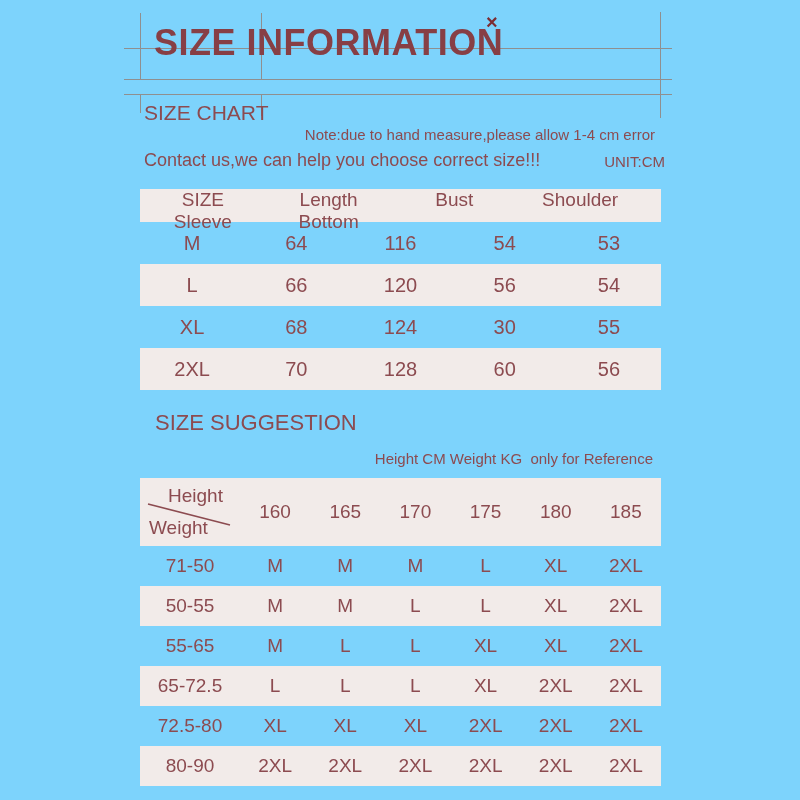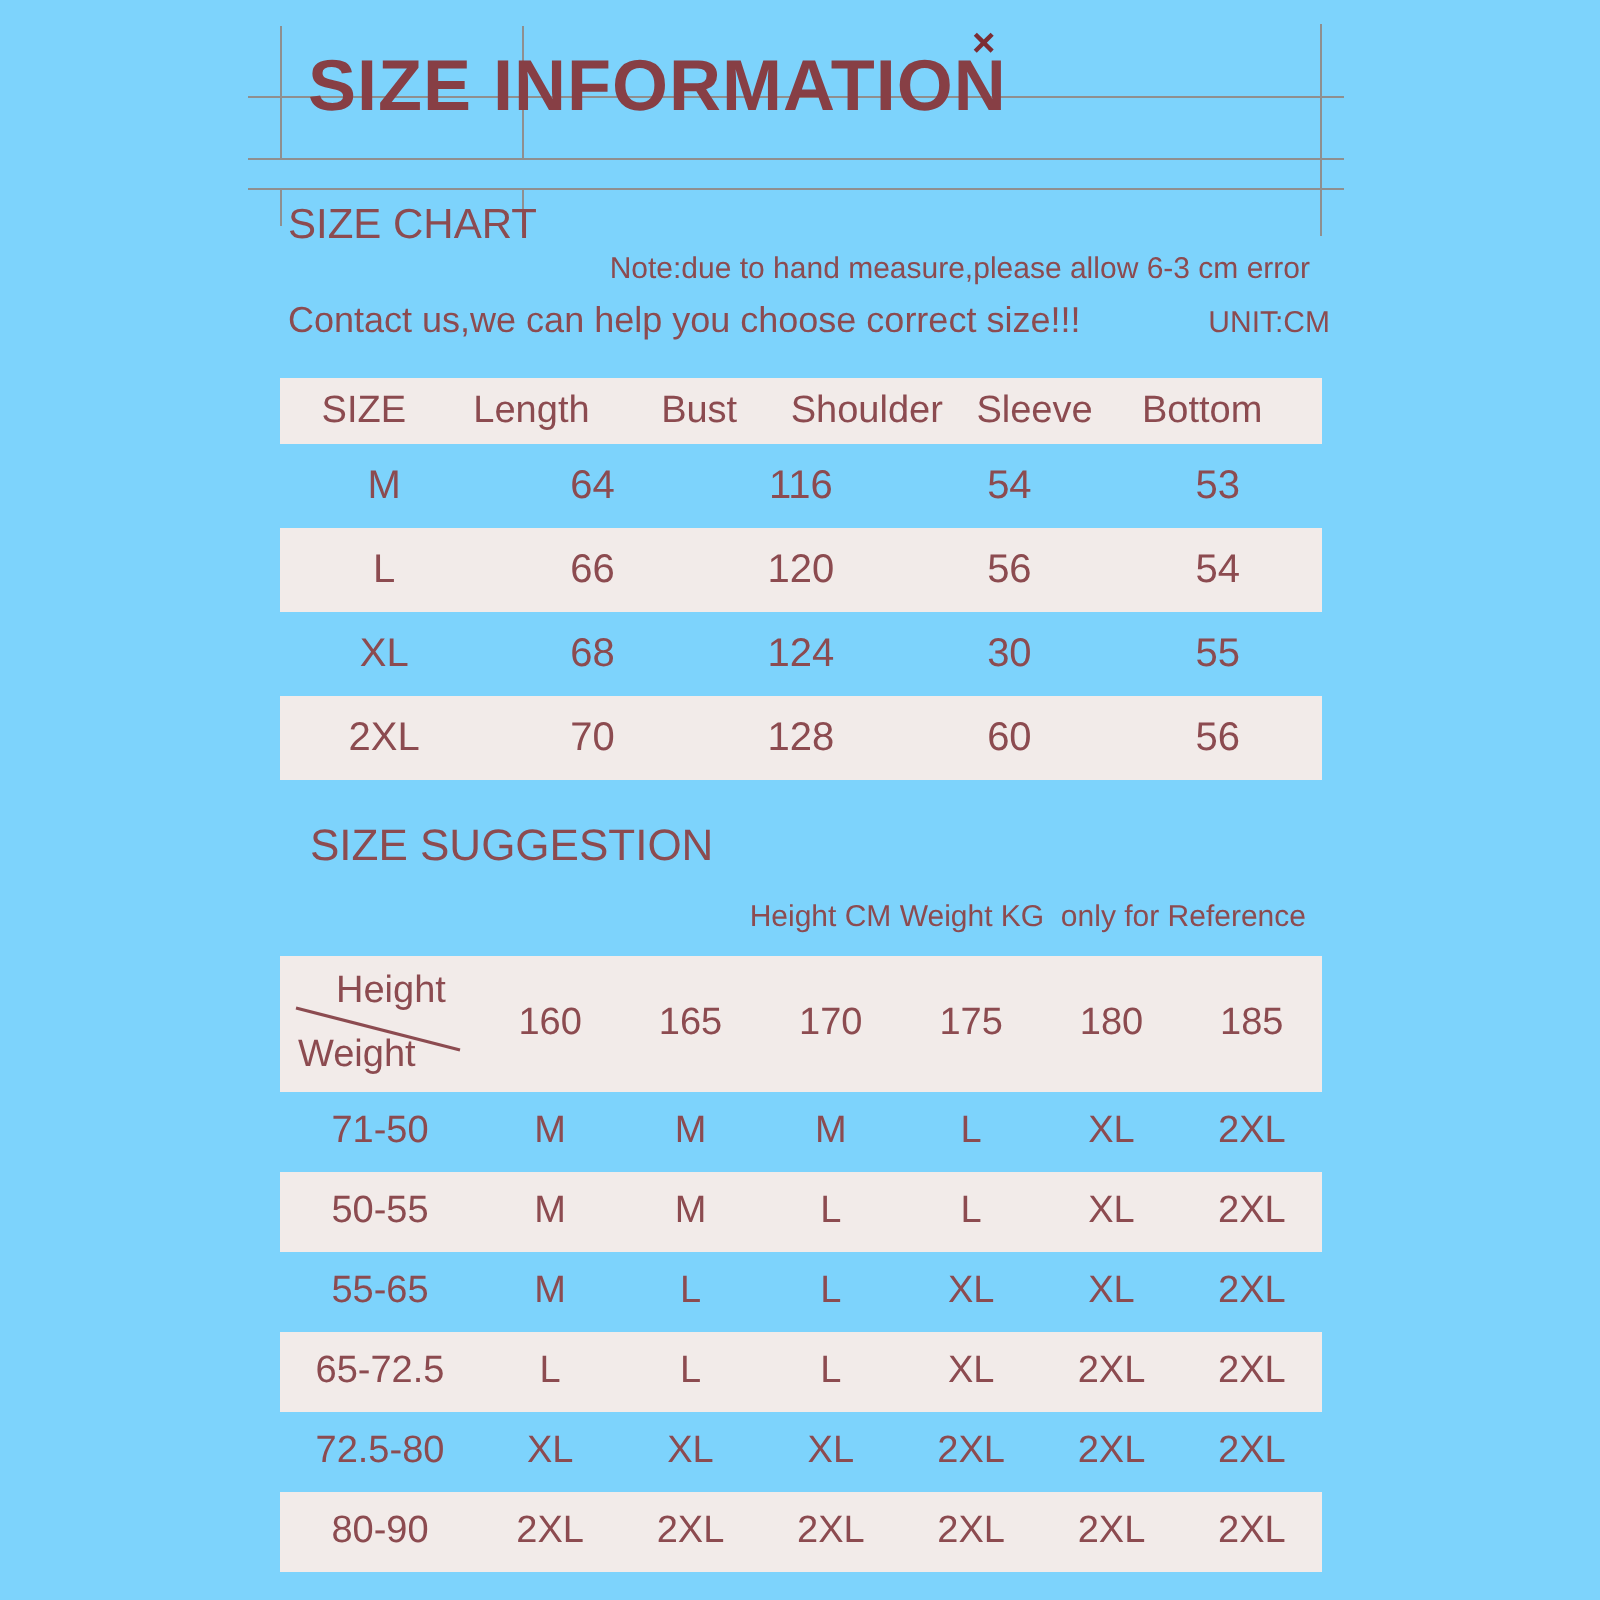"Note:due to hand measure,please allow" div.note { text: 6-3 -> 1-4 }
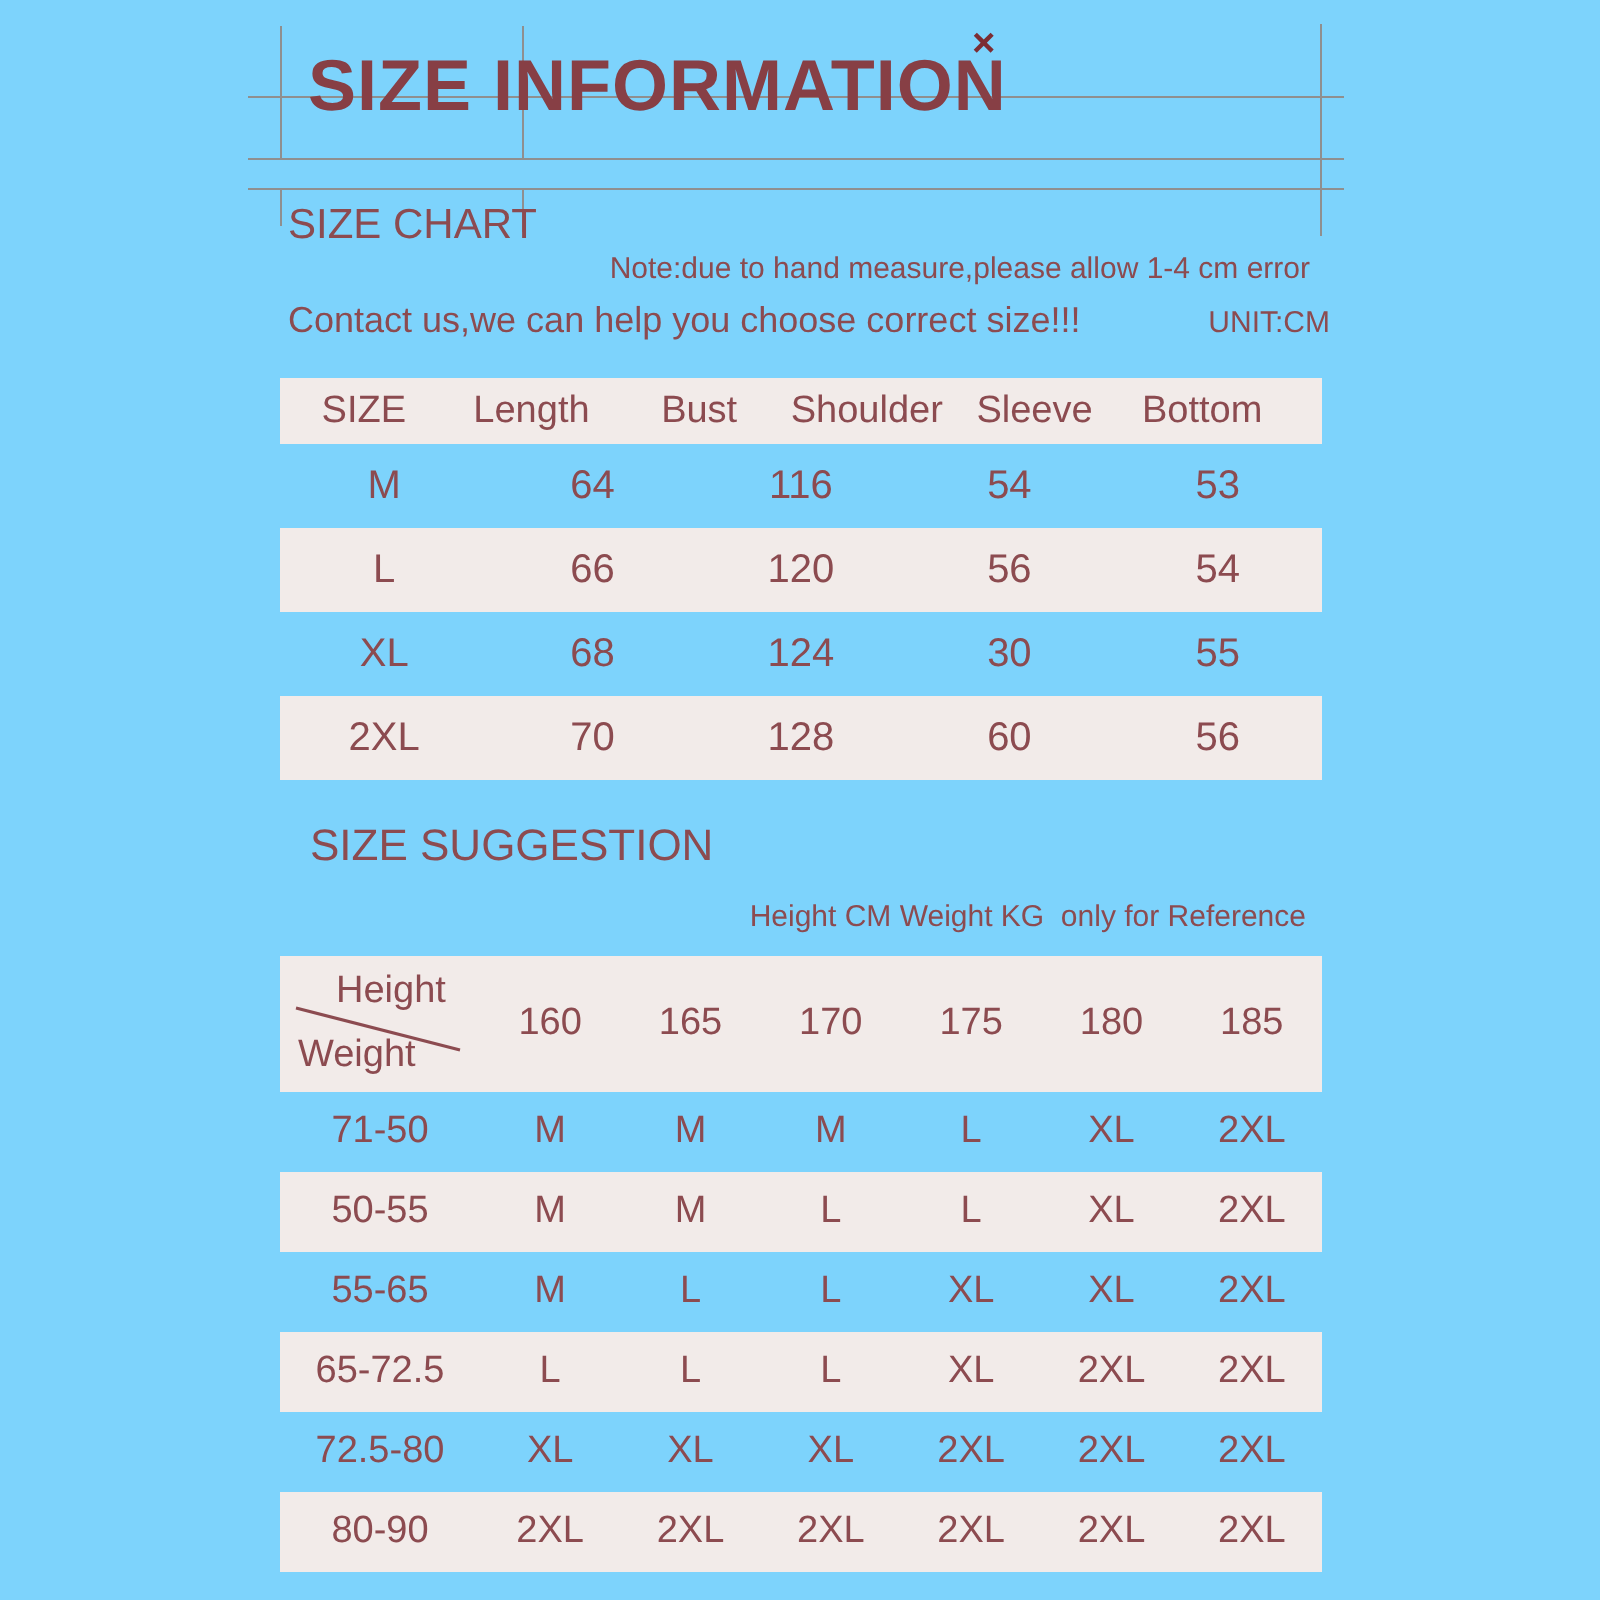"SIZE" .t1 .hdr { grid-template-columns: repeat(6,1fr) -> repeat(4,1fr) }
